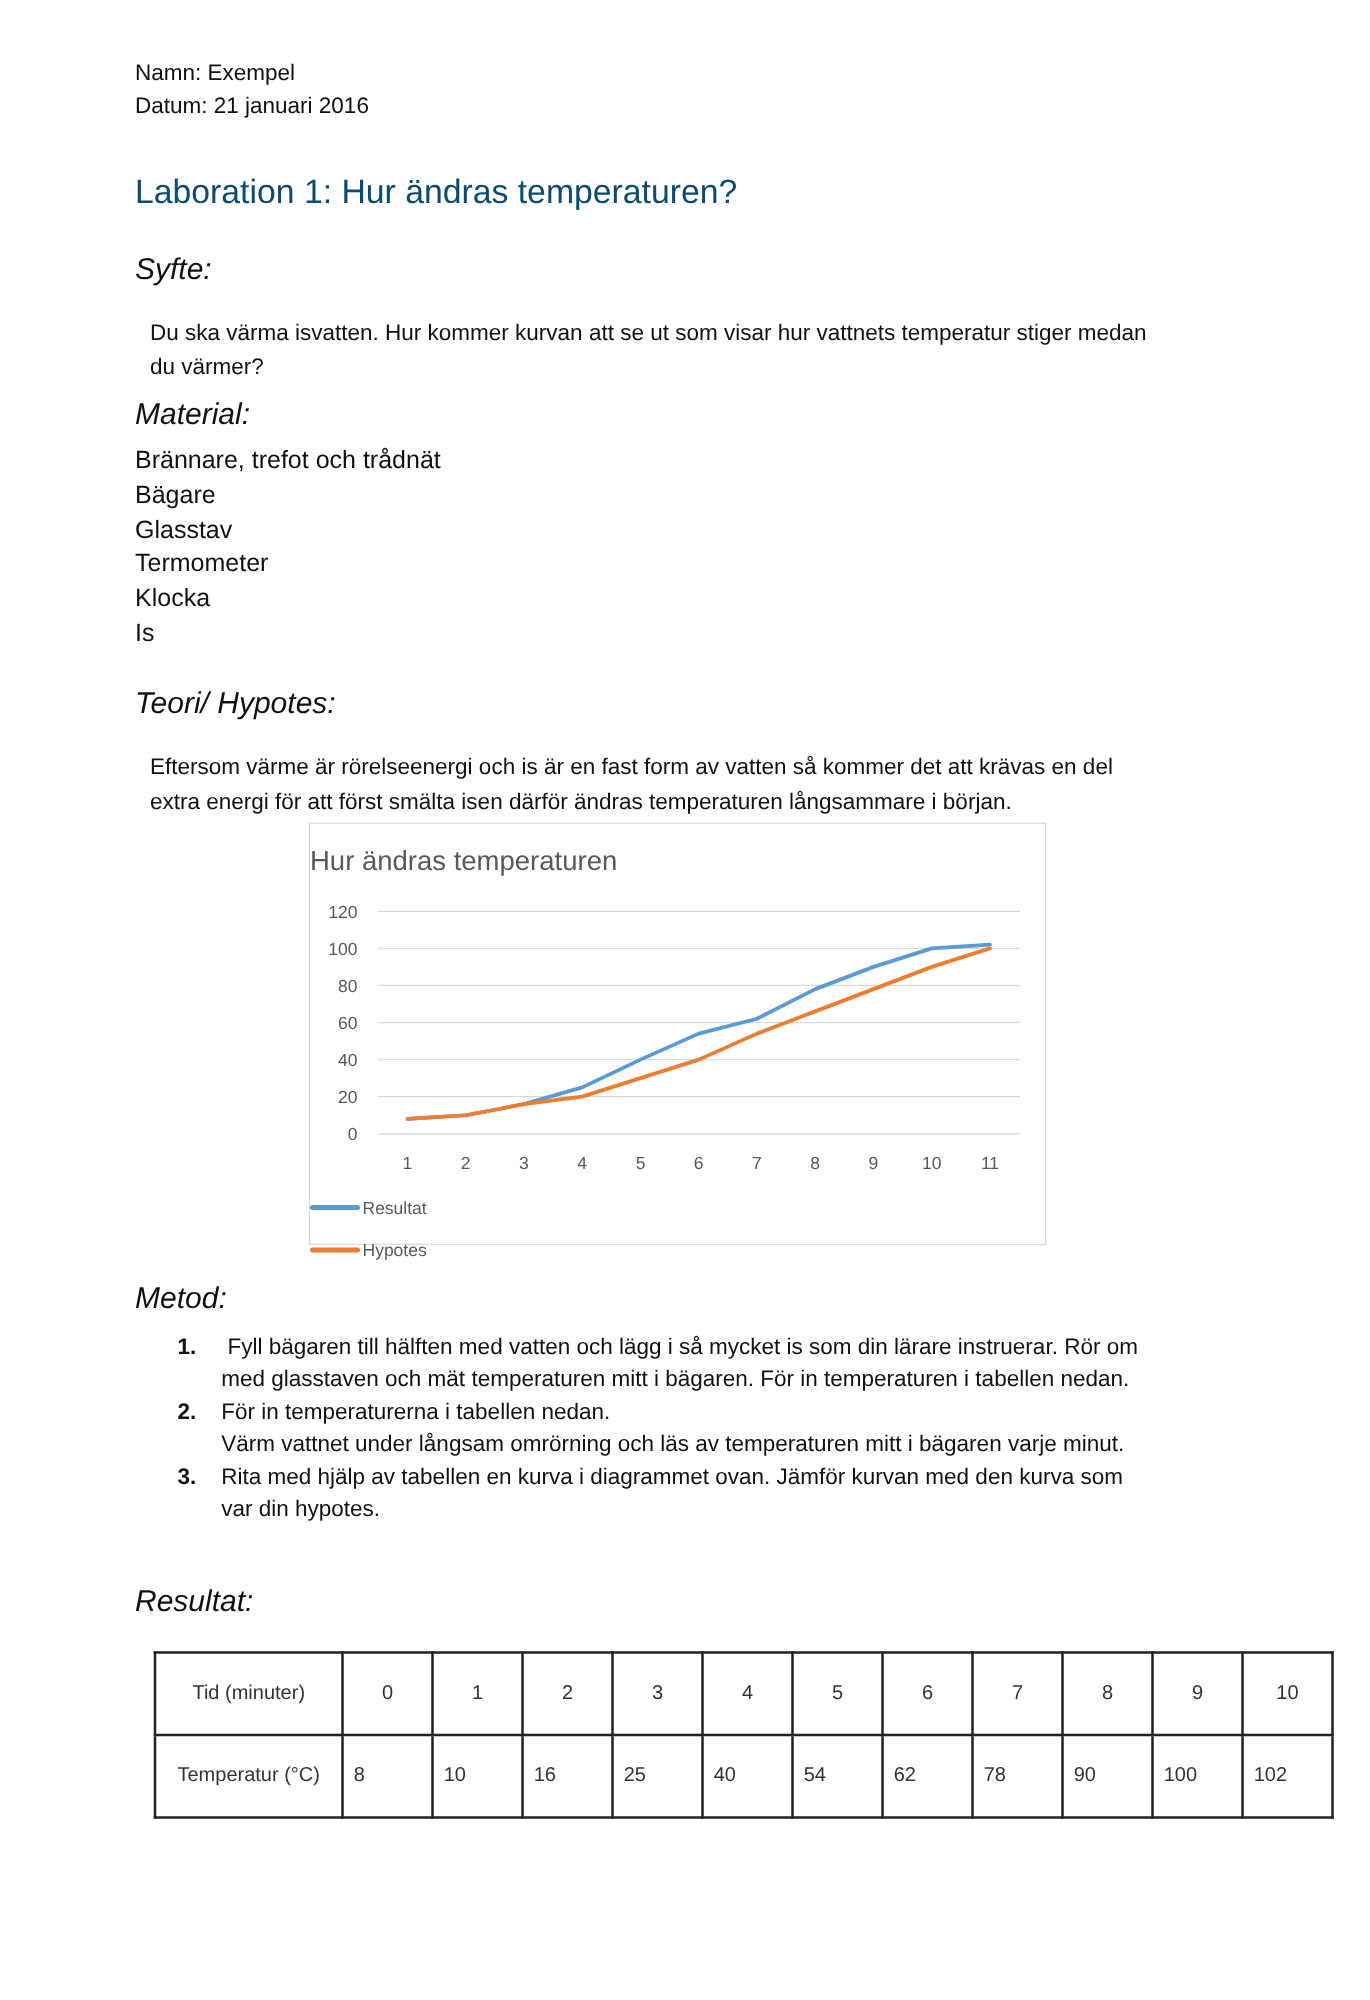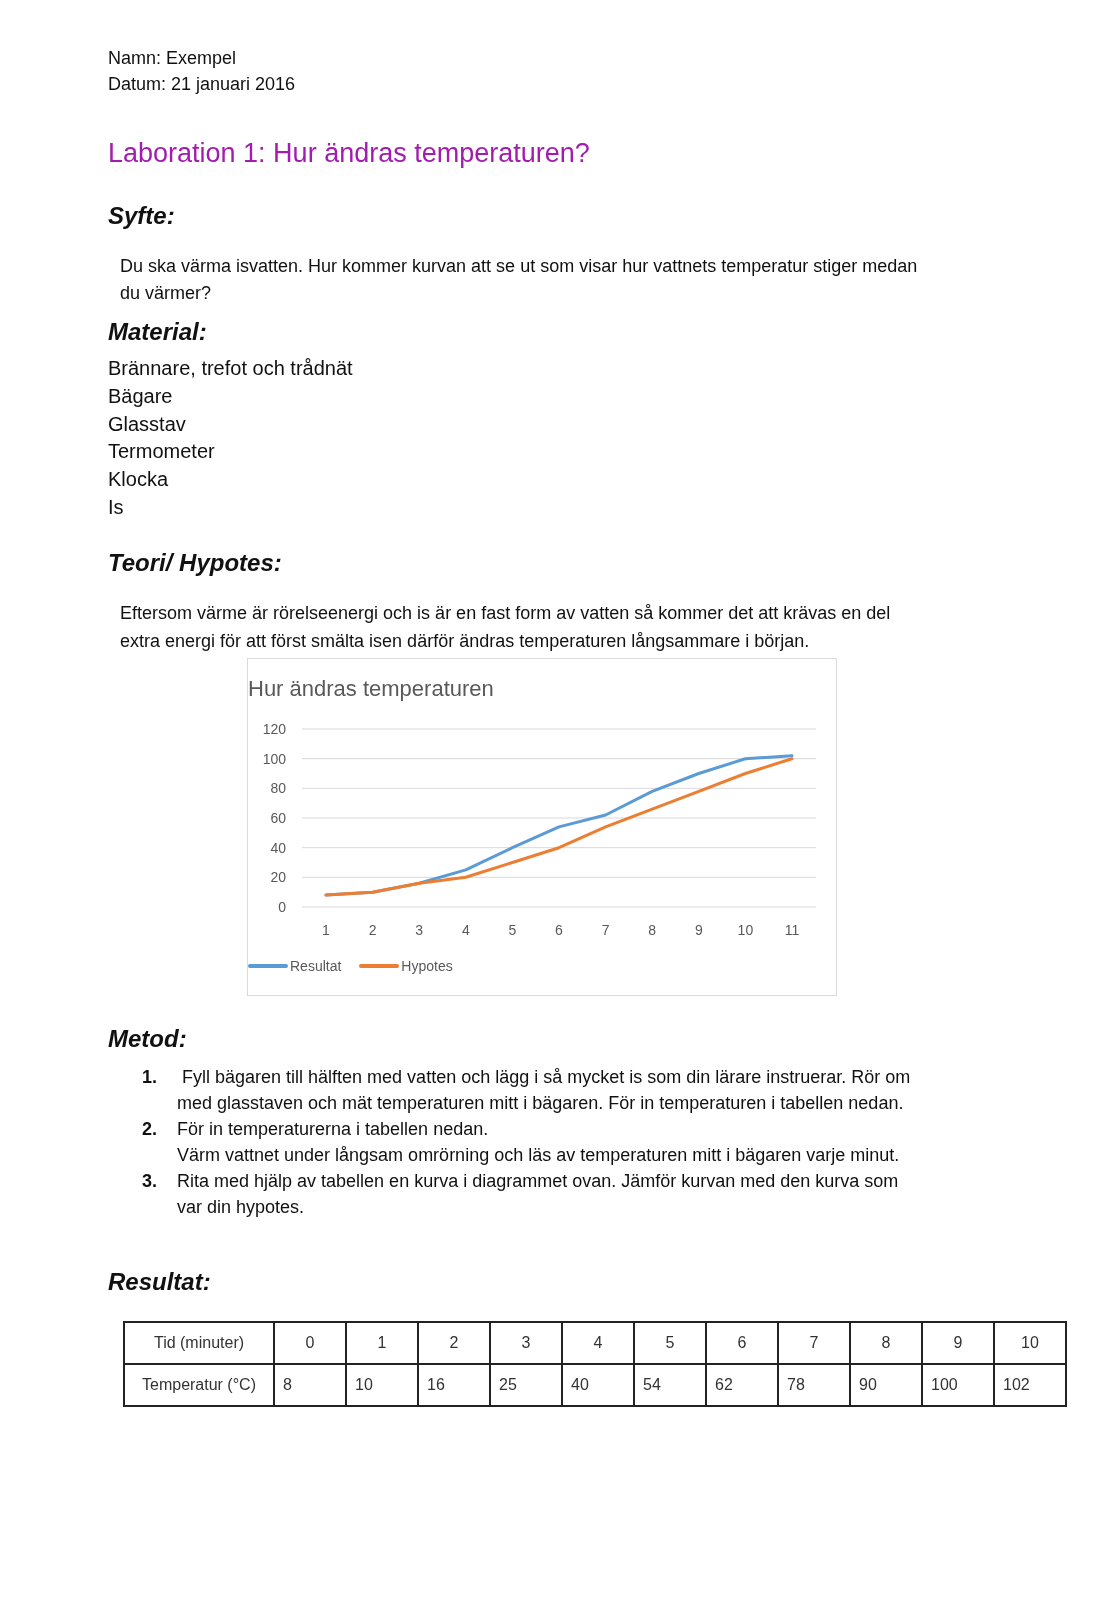"Laboration 1: Hur ändras temperaturen?" .title { color: #a21caf -> #0c4a6e }
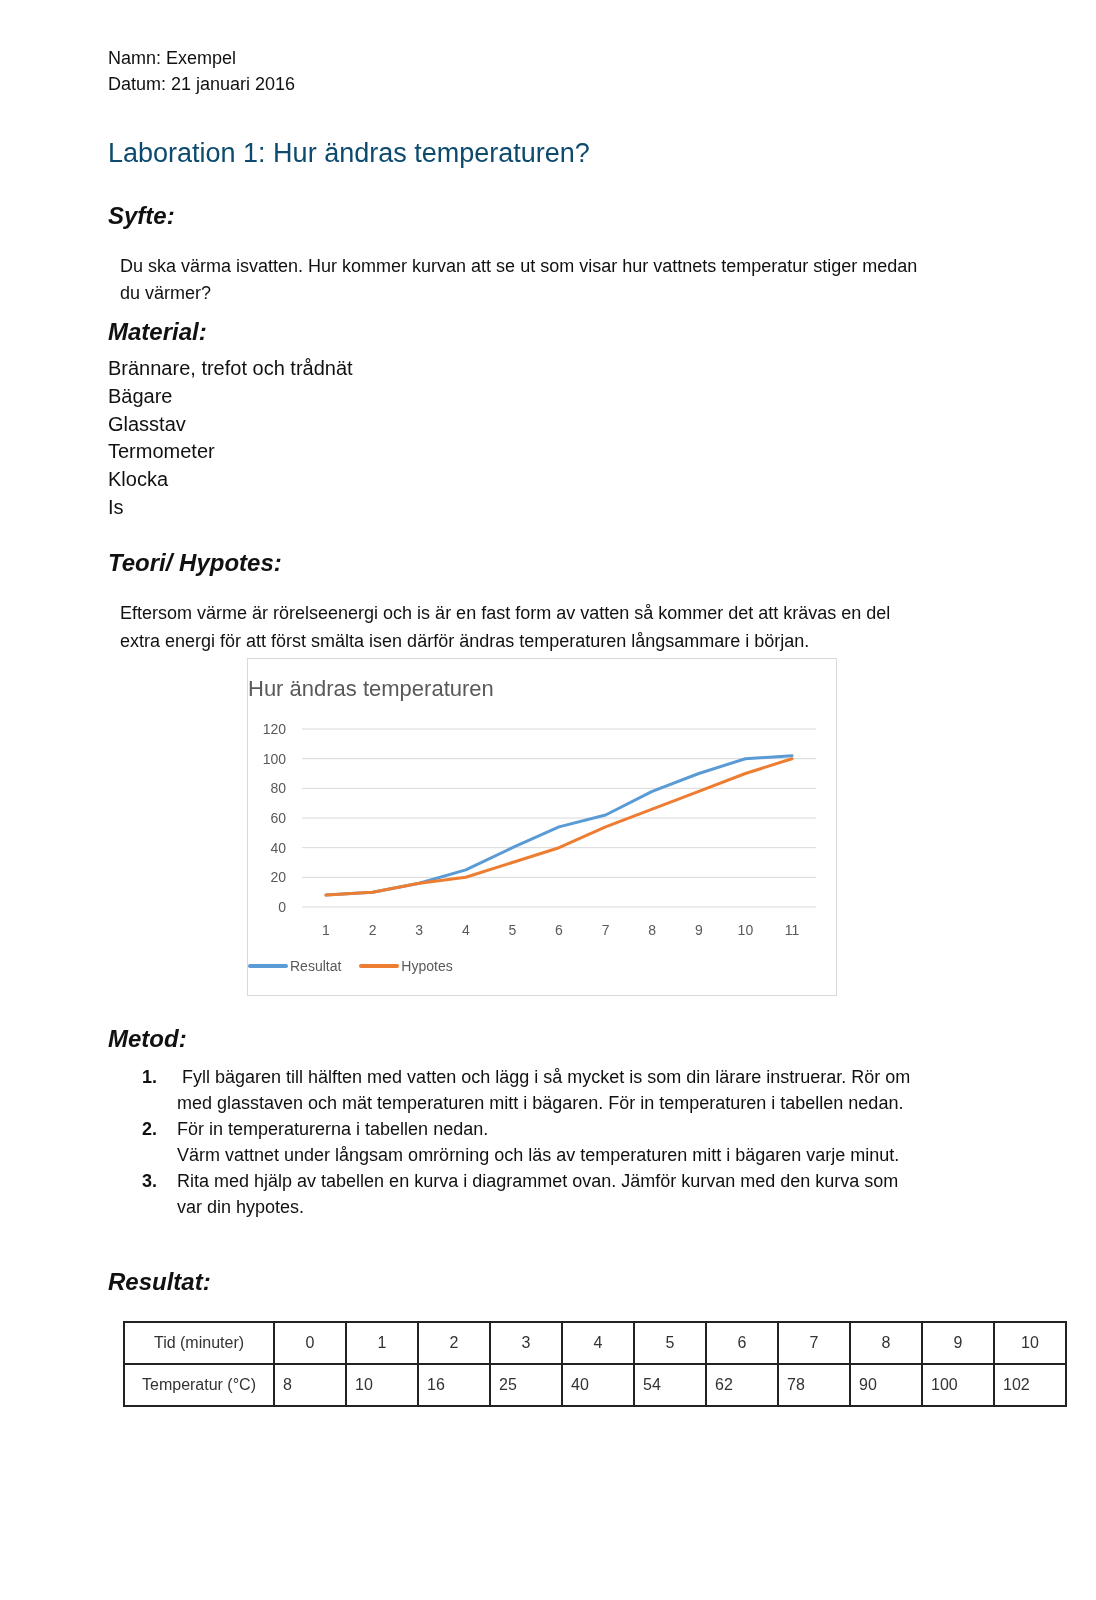"Syfte:" .h2 { font-weight: bold -> normal }
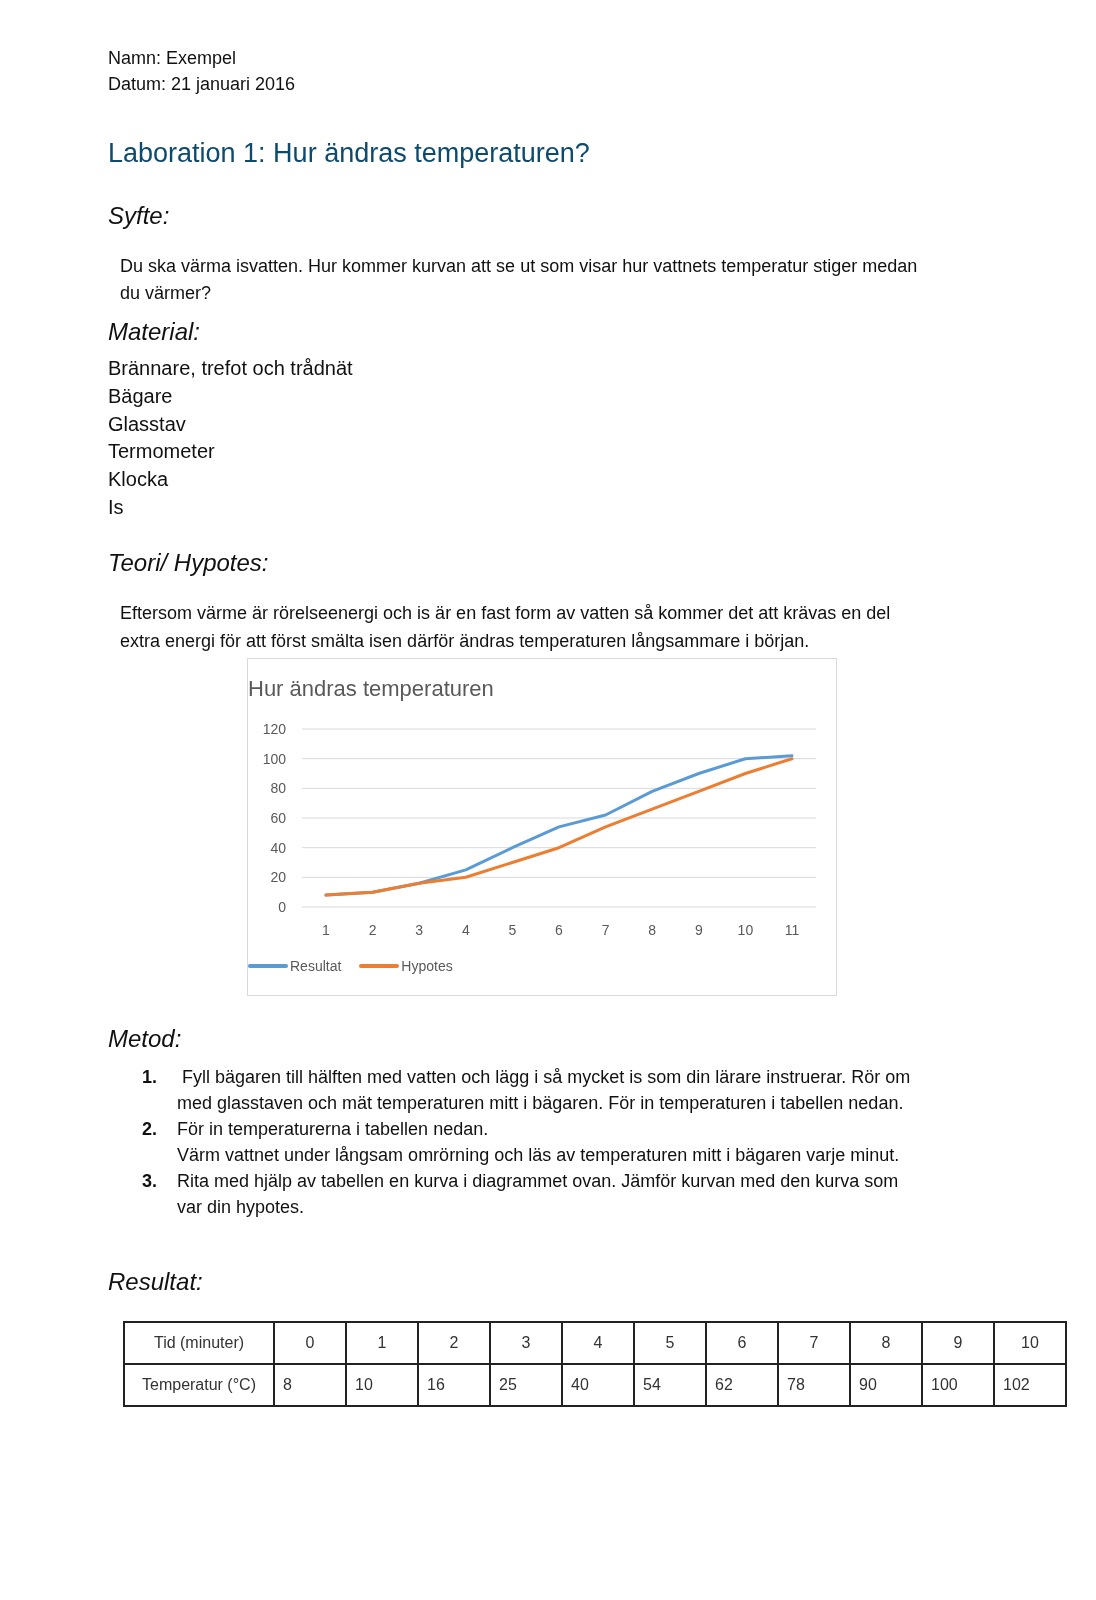"Resultat" .legend { flex-direction: none -> column; justify-content: flex-start -> center }
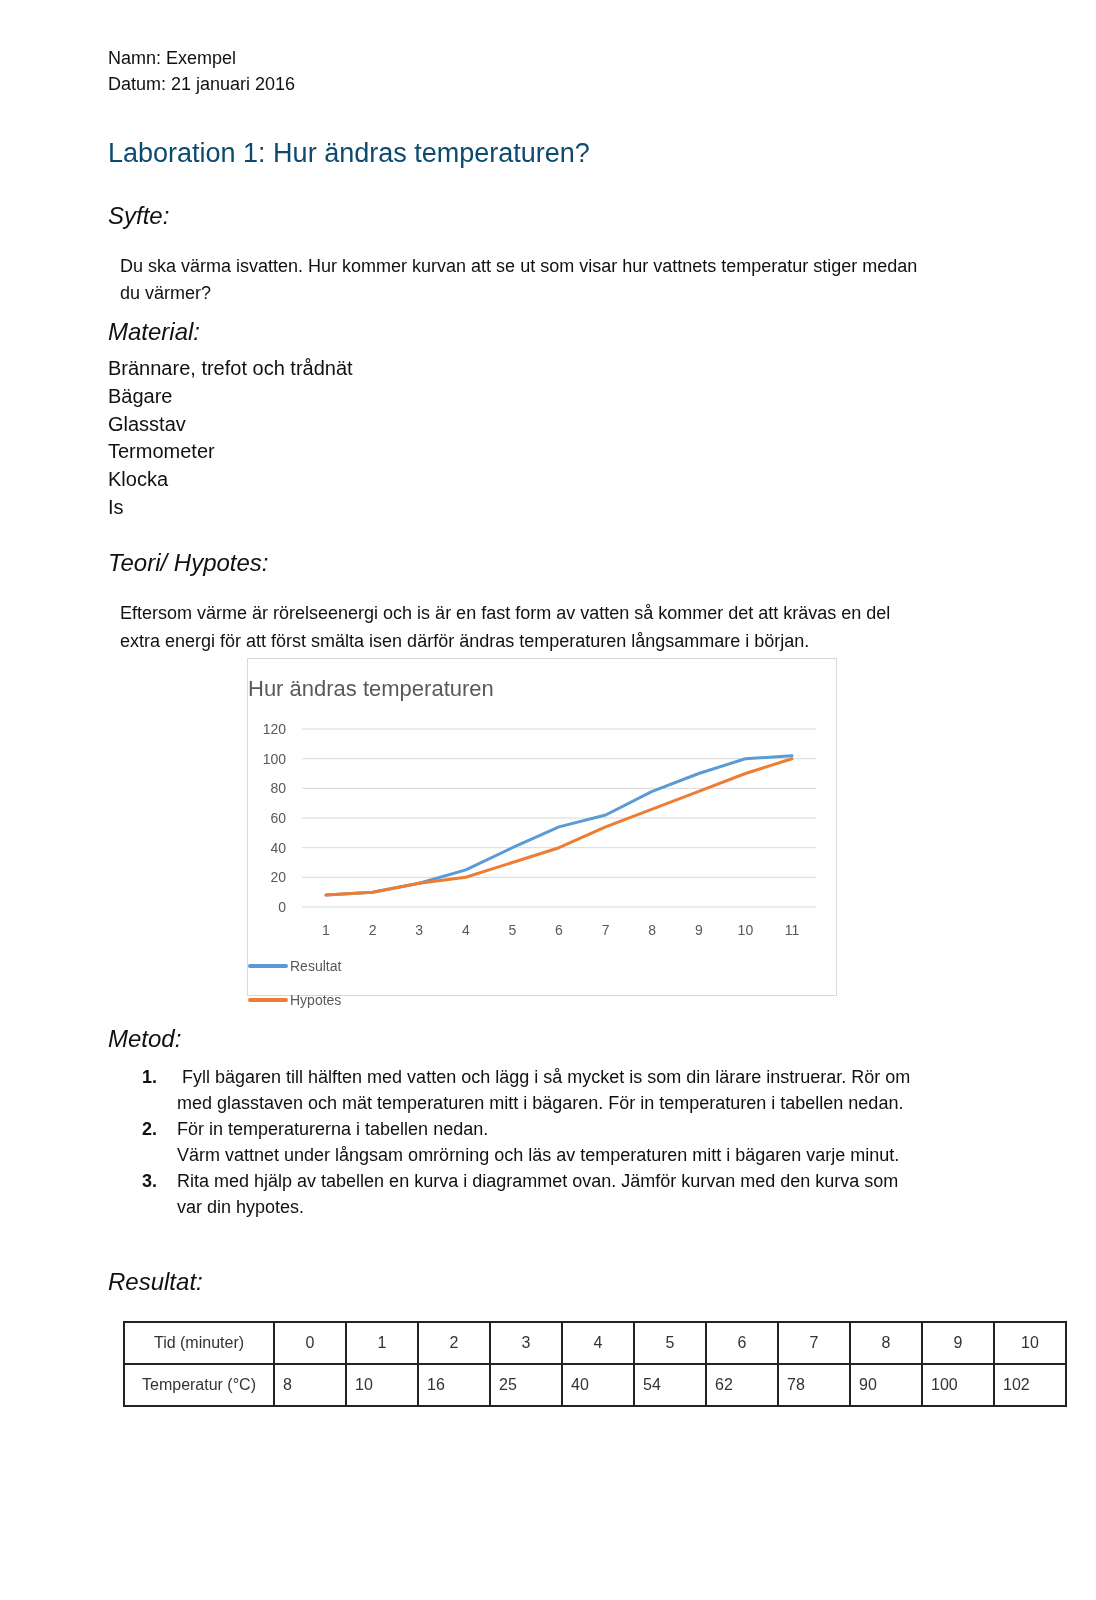"Tid (minuter)" .results-table td.head { padding: 0 2px -> 12px 2px }
